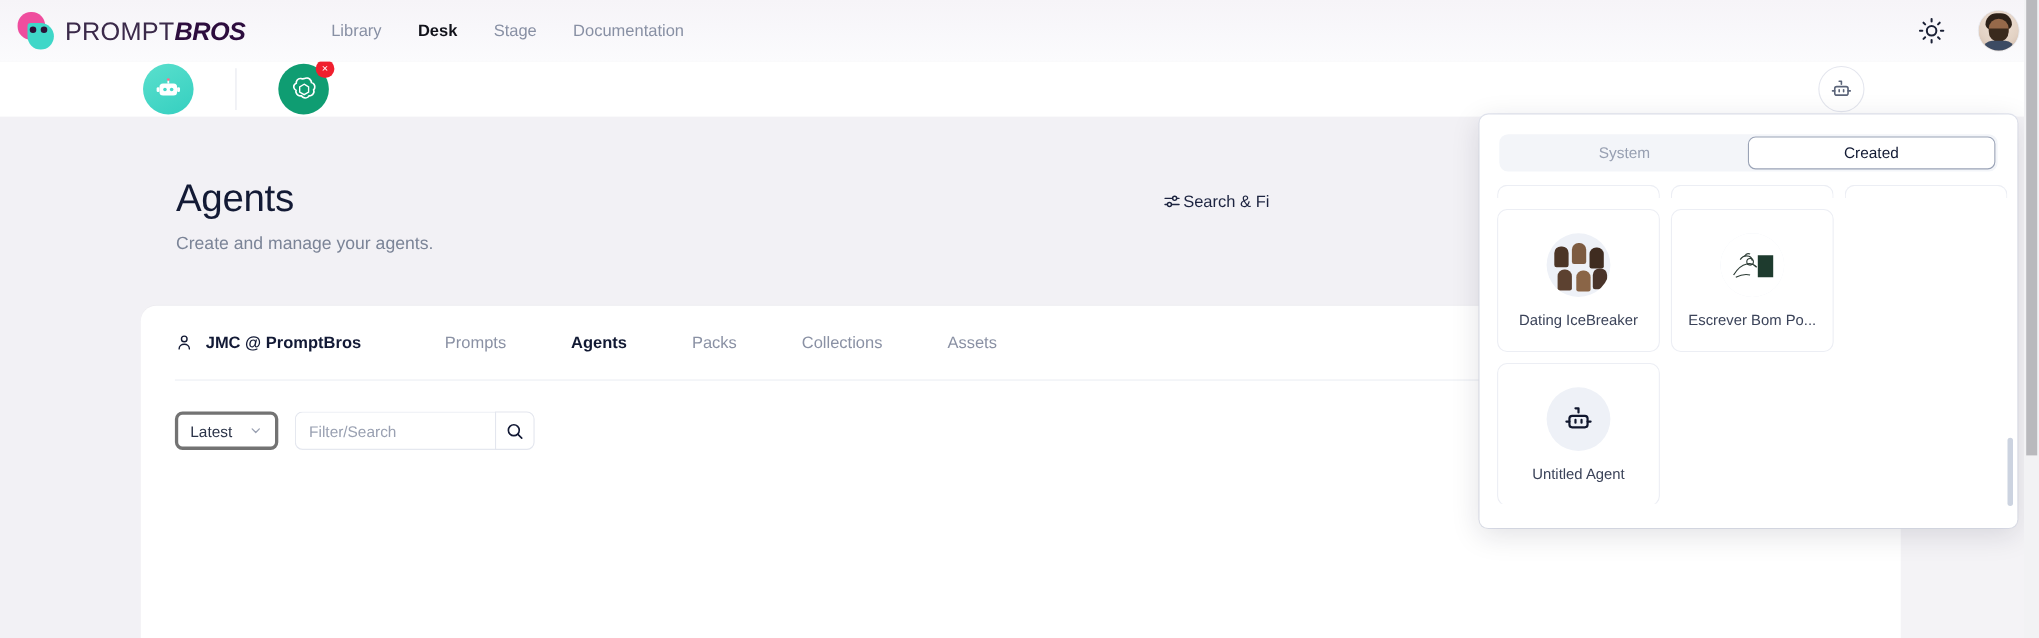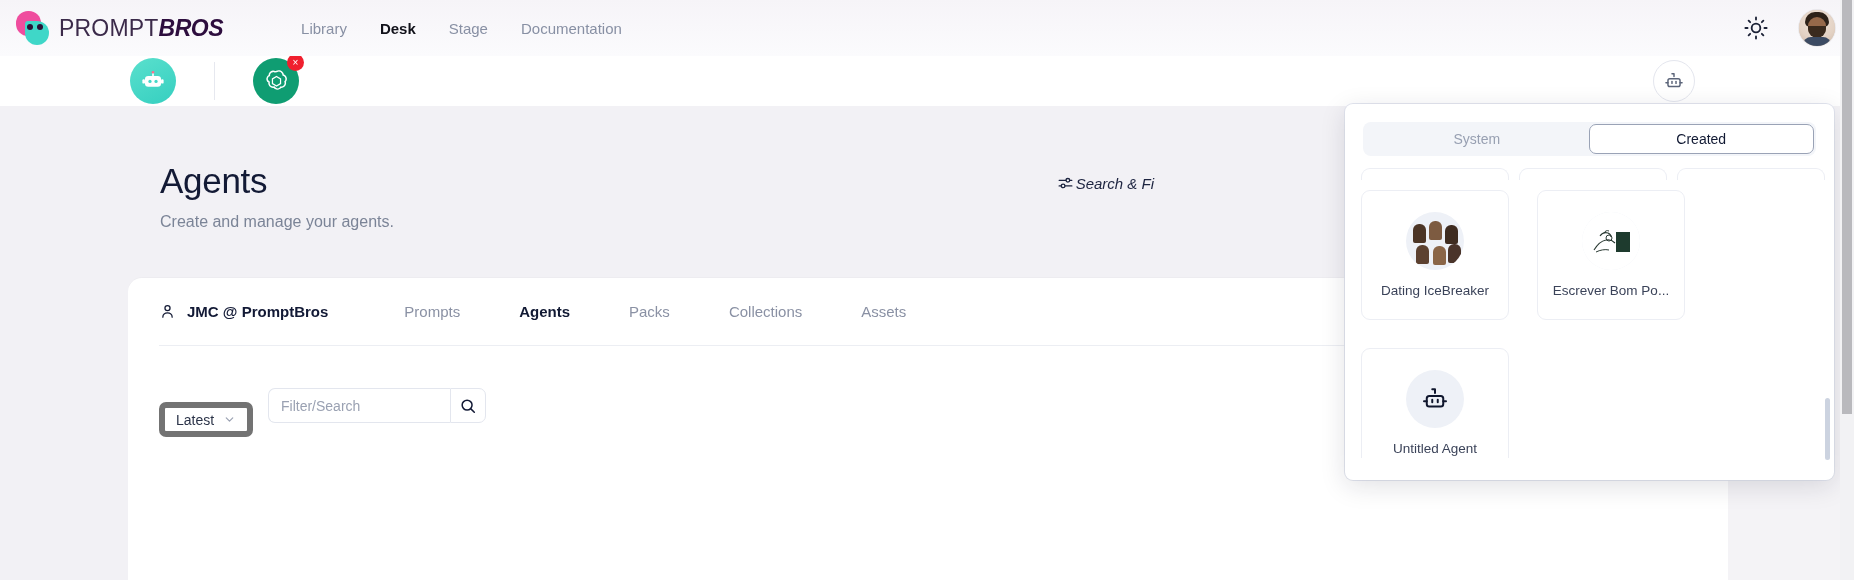"Search & Fi" .search-filter { font-style: italic -> none }
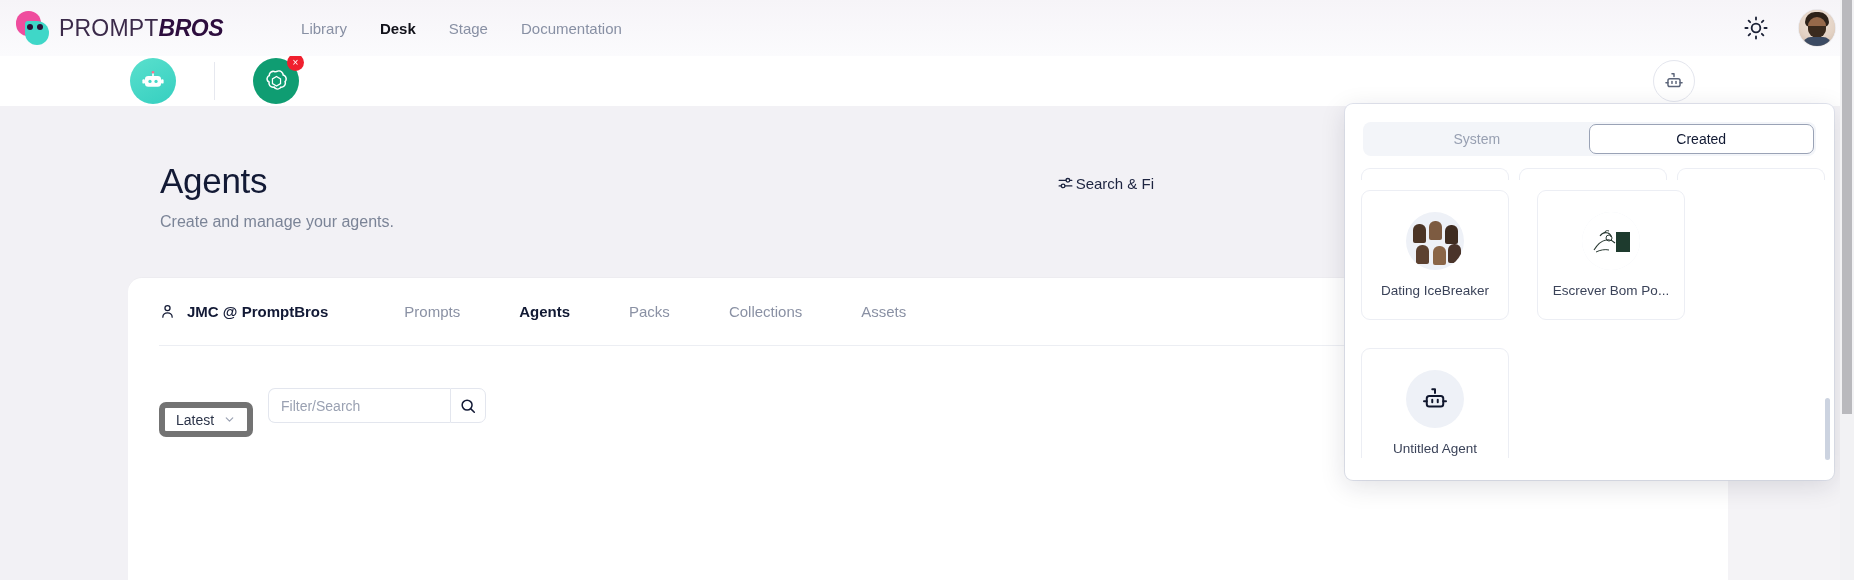"Dating IceBreaker" .grid { gap: 28px -> 10px }
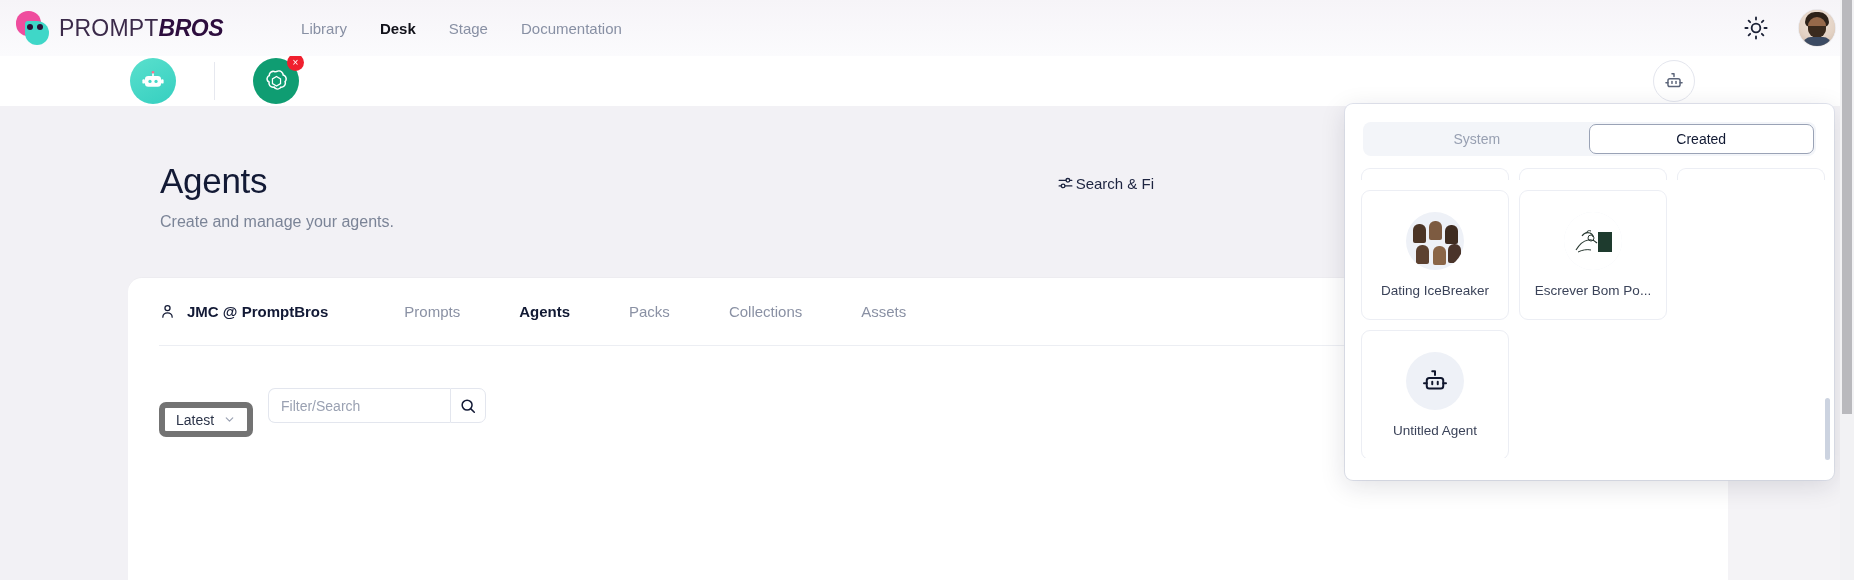"Latest" .select { border: 6px solid #737373 -> 3px solid #737373; margin-top: 28px -> none }
